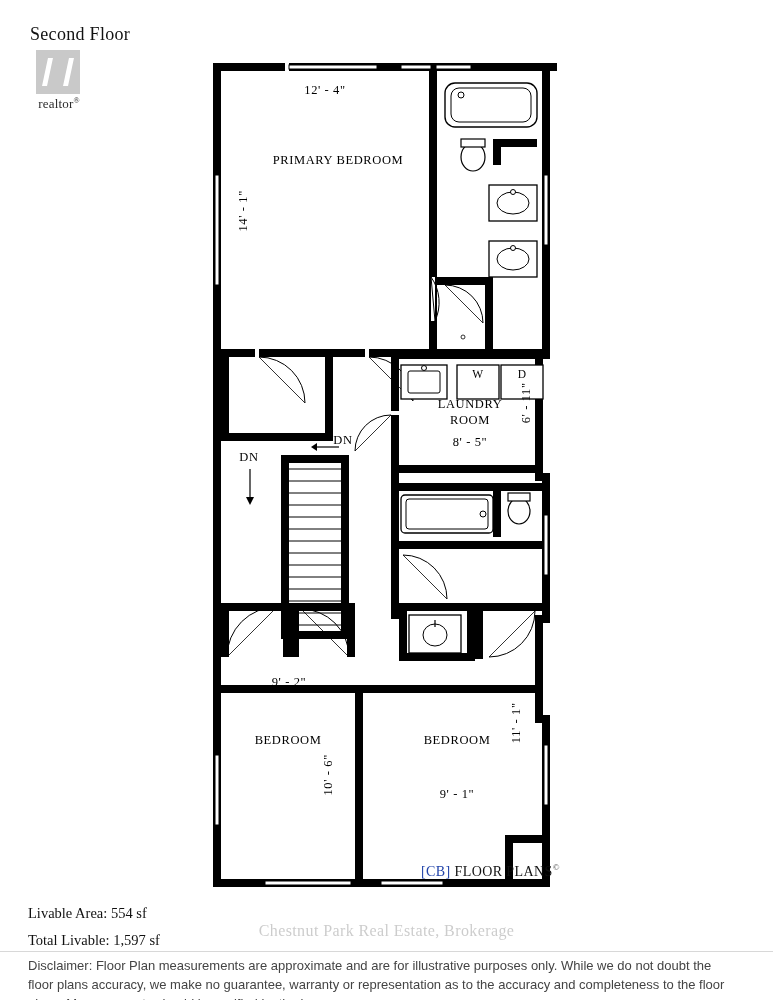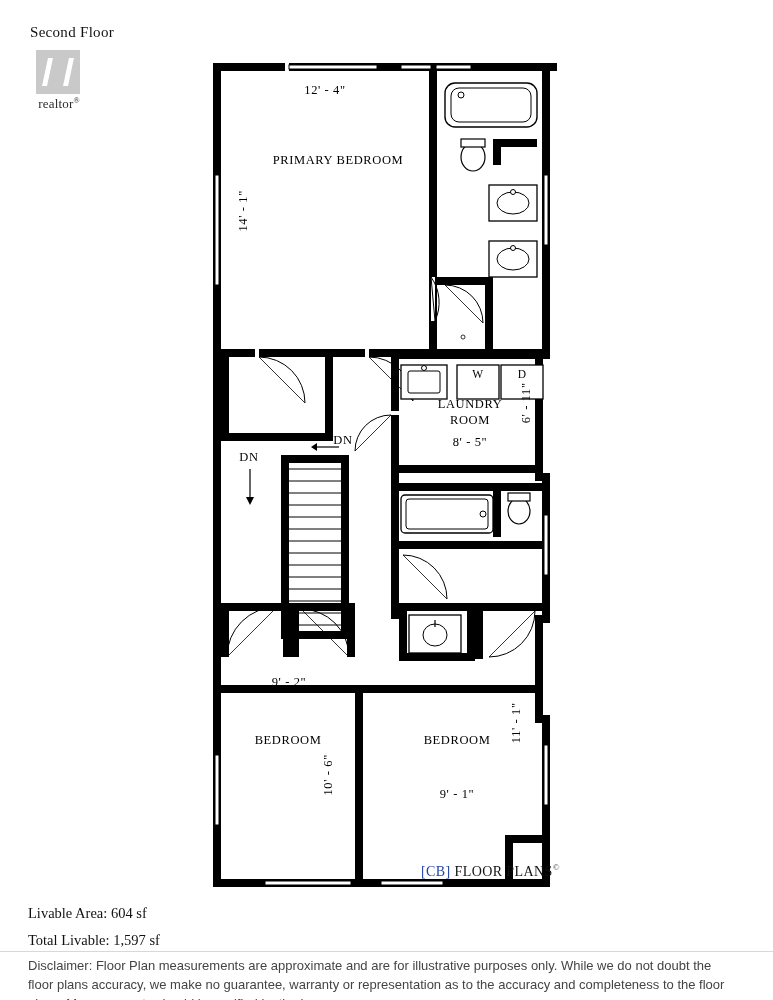"Second Floor" .title { font-size: 15px -> 18px }
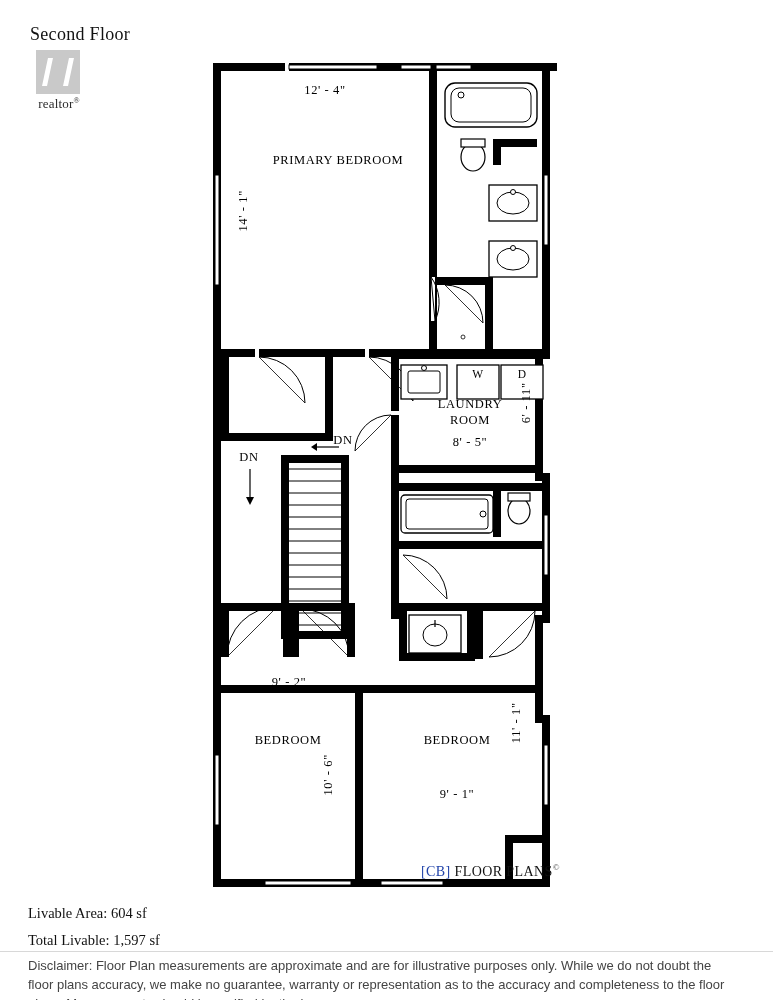"Livable Area: 604 sf" div.area-line { text: 604 -> 554 }
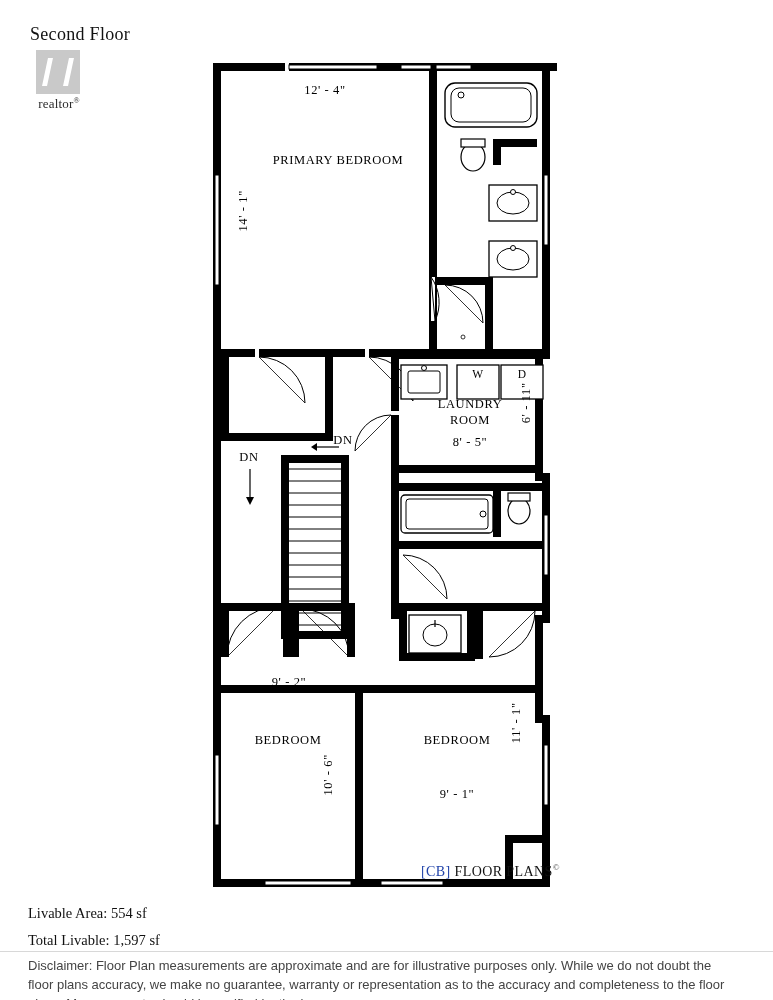"Chestnut Park Real Estate, Brokerage" div.watermark { html: none -> <div>Chestnut Park Real Estate, Brokerage</div> }
